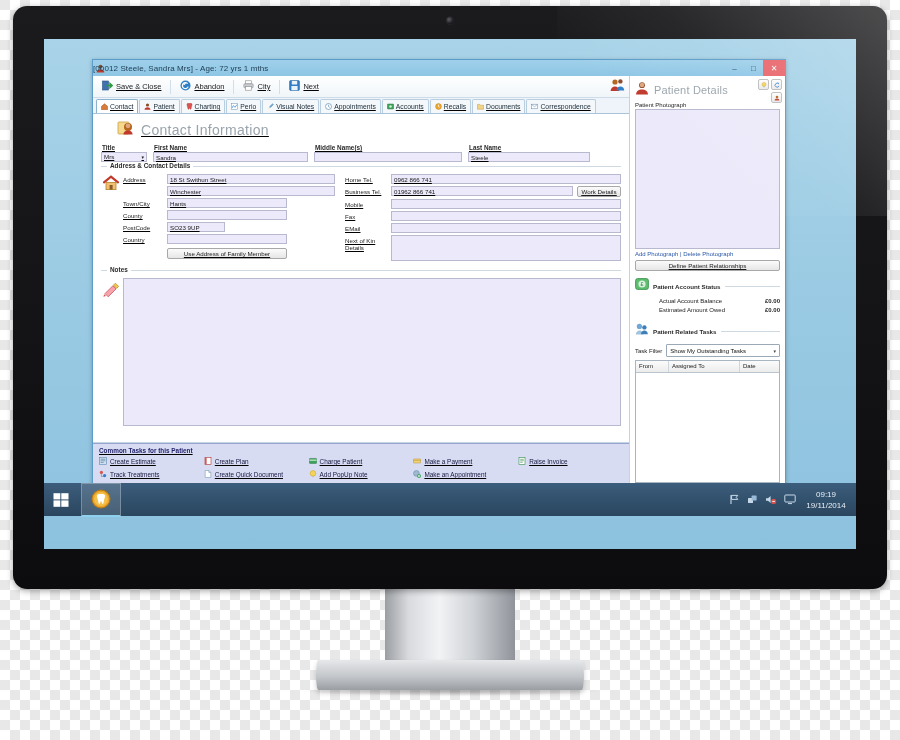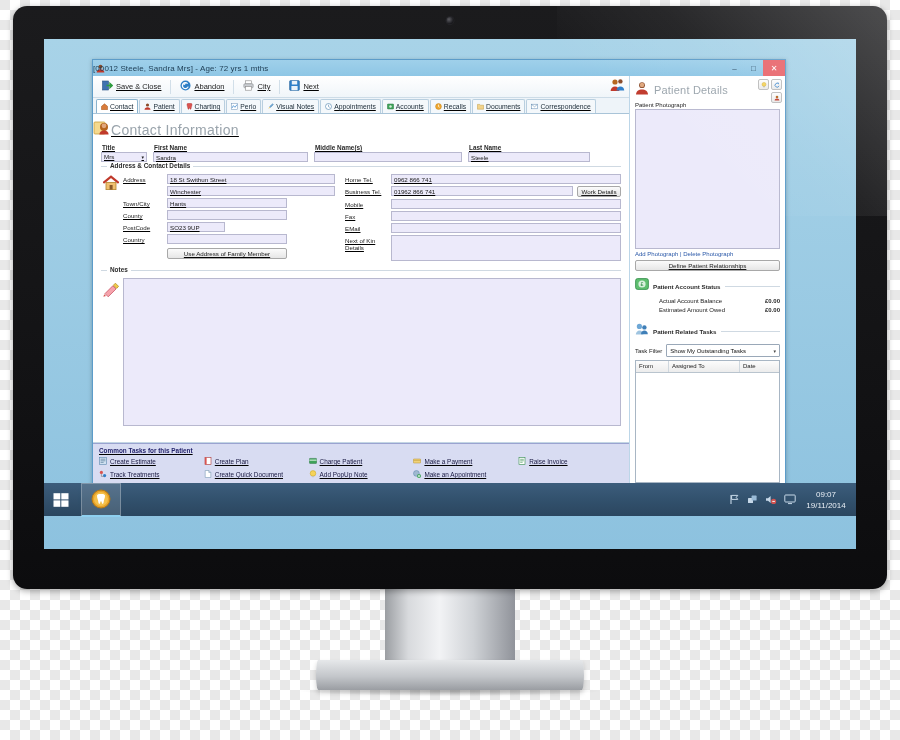"Contact Information" .page-title { gap: none -> 6px; padding: 5px 0 3px 0 -> 5px 0 3px 24px }
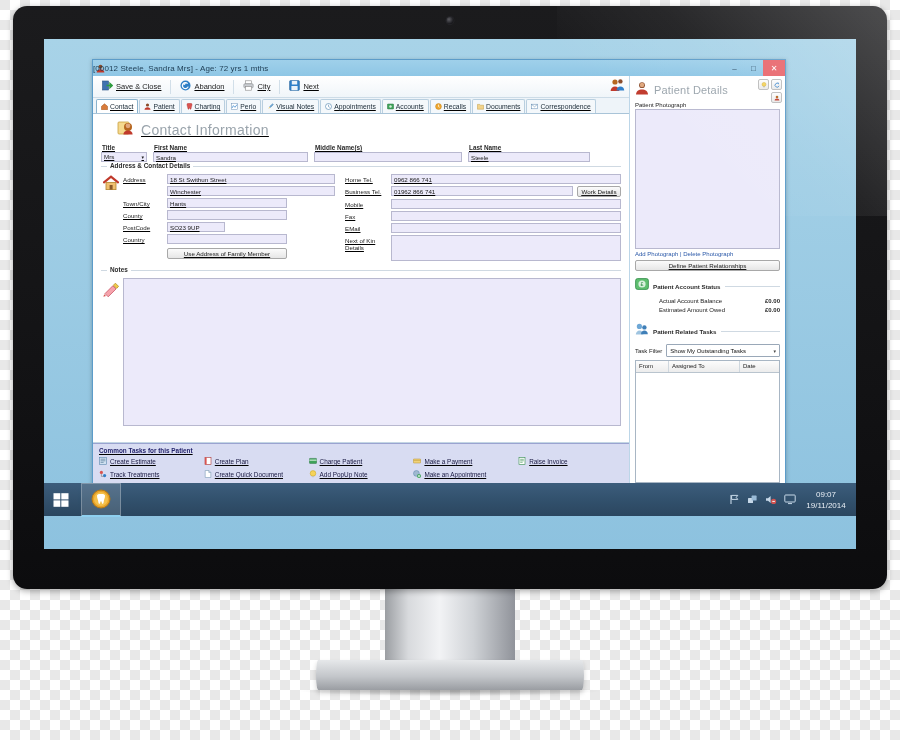"09:07" div { text: 09:07 -> 09:19 }
